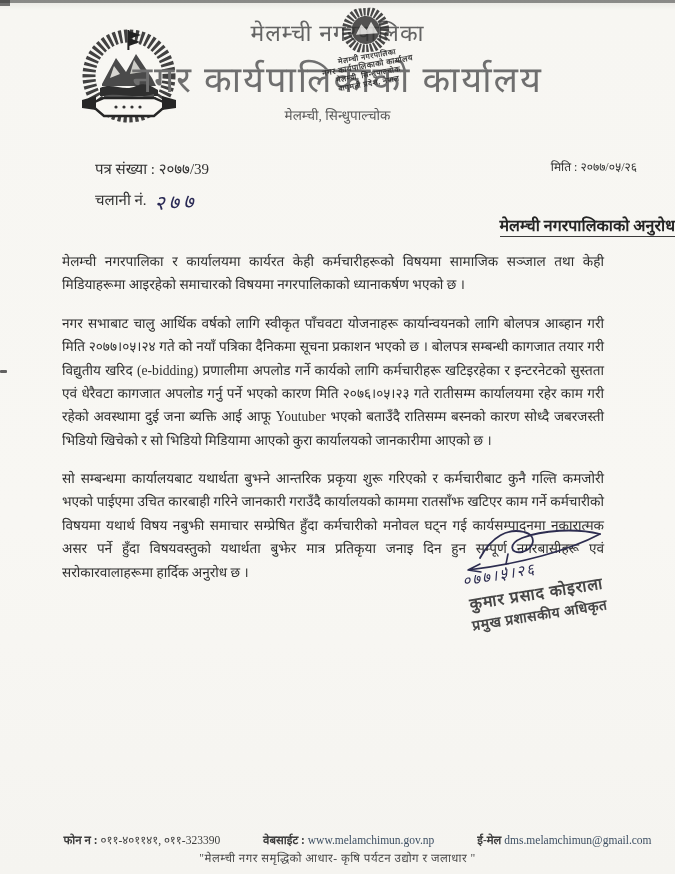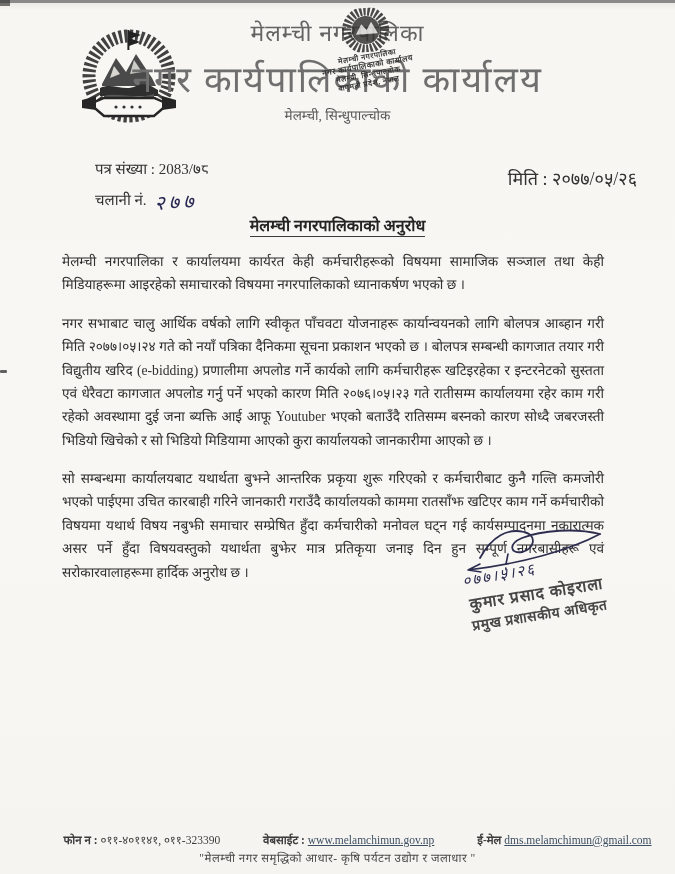"2083/७८" span { text: 2083/७८ -> २०७७/39 }
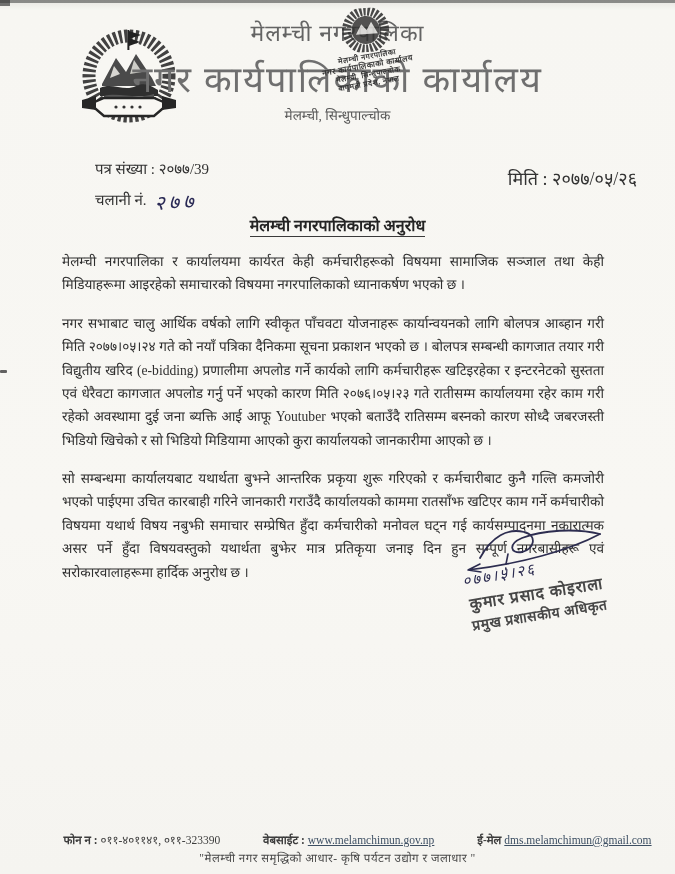"मिति : २०७७/०५/२६" .meta-date { font-size: 18px -> 12px; top: 166px -> 158px }
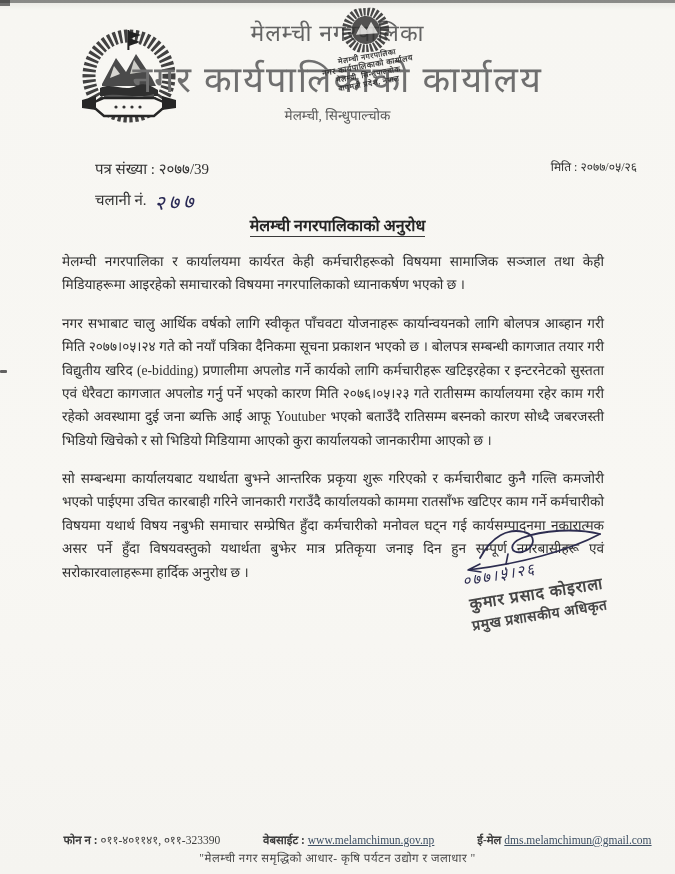"मेलम्ची नगरपालिकाको अनुरोध" .subject { text-align: center -> right }
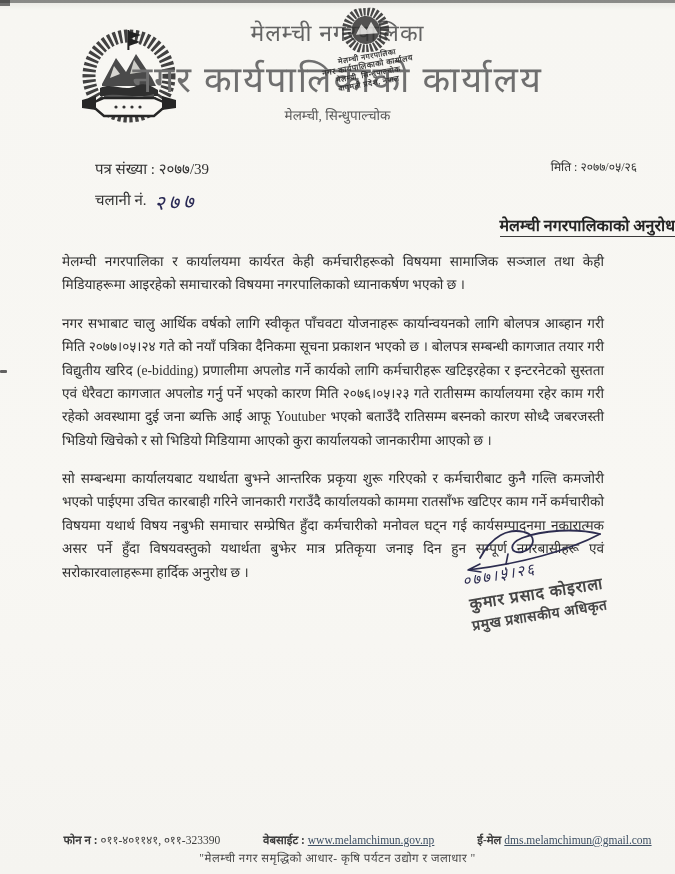"www.melamchimun.gov.np" .footer .link { text-decoration: underline -> none }
